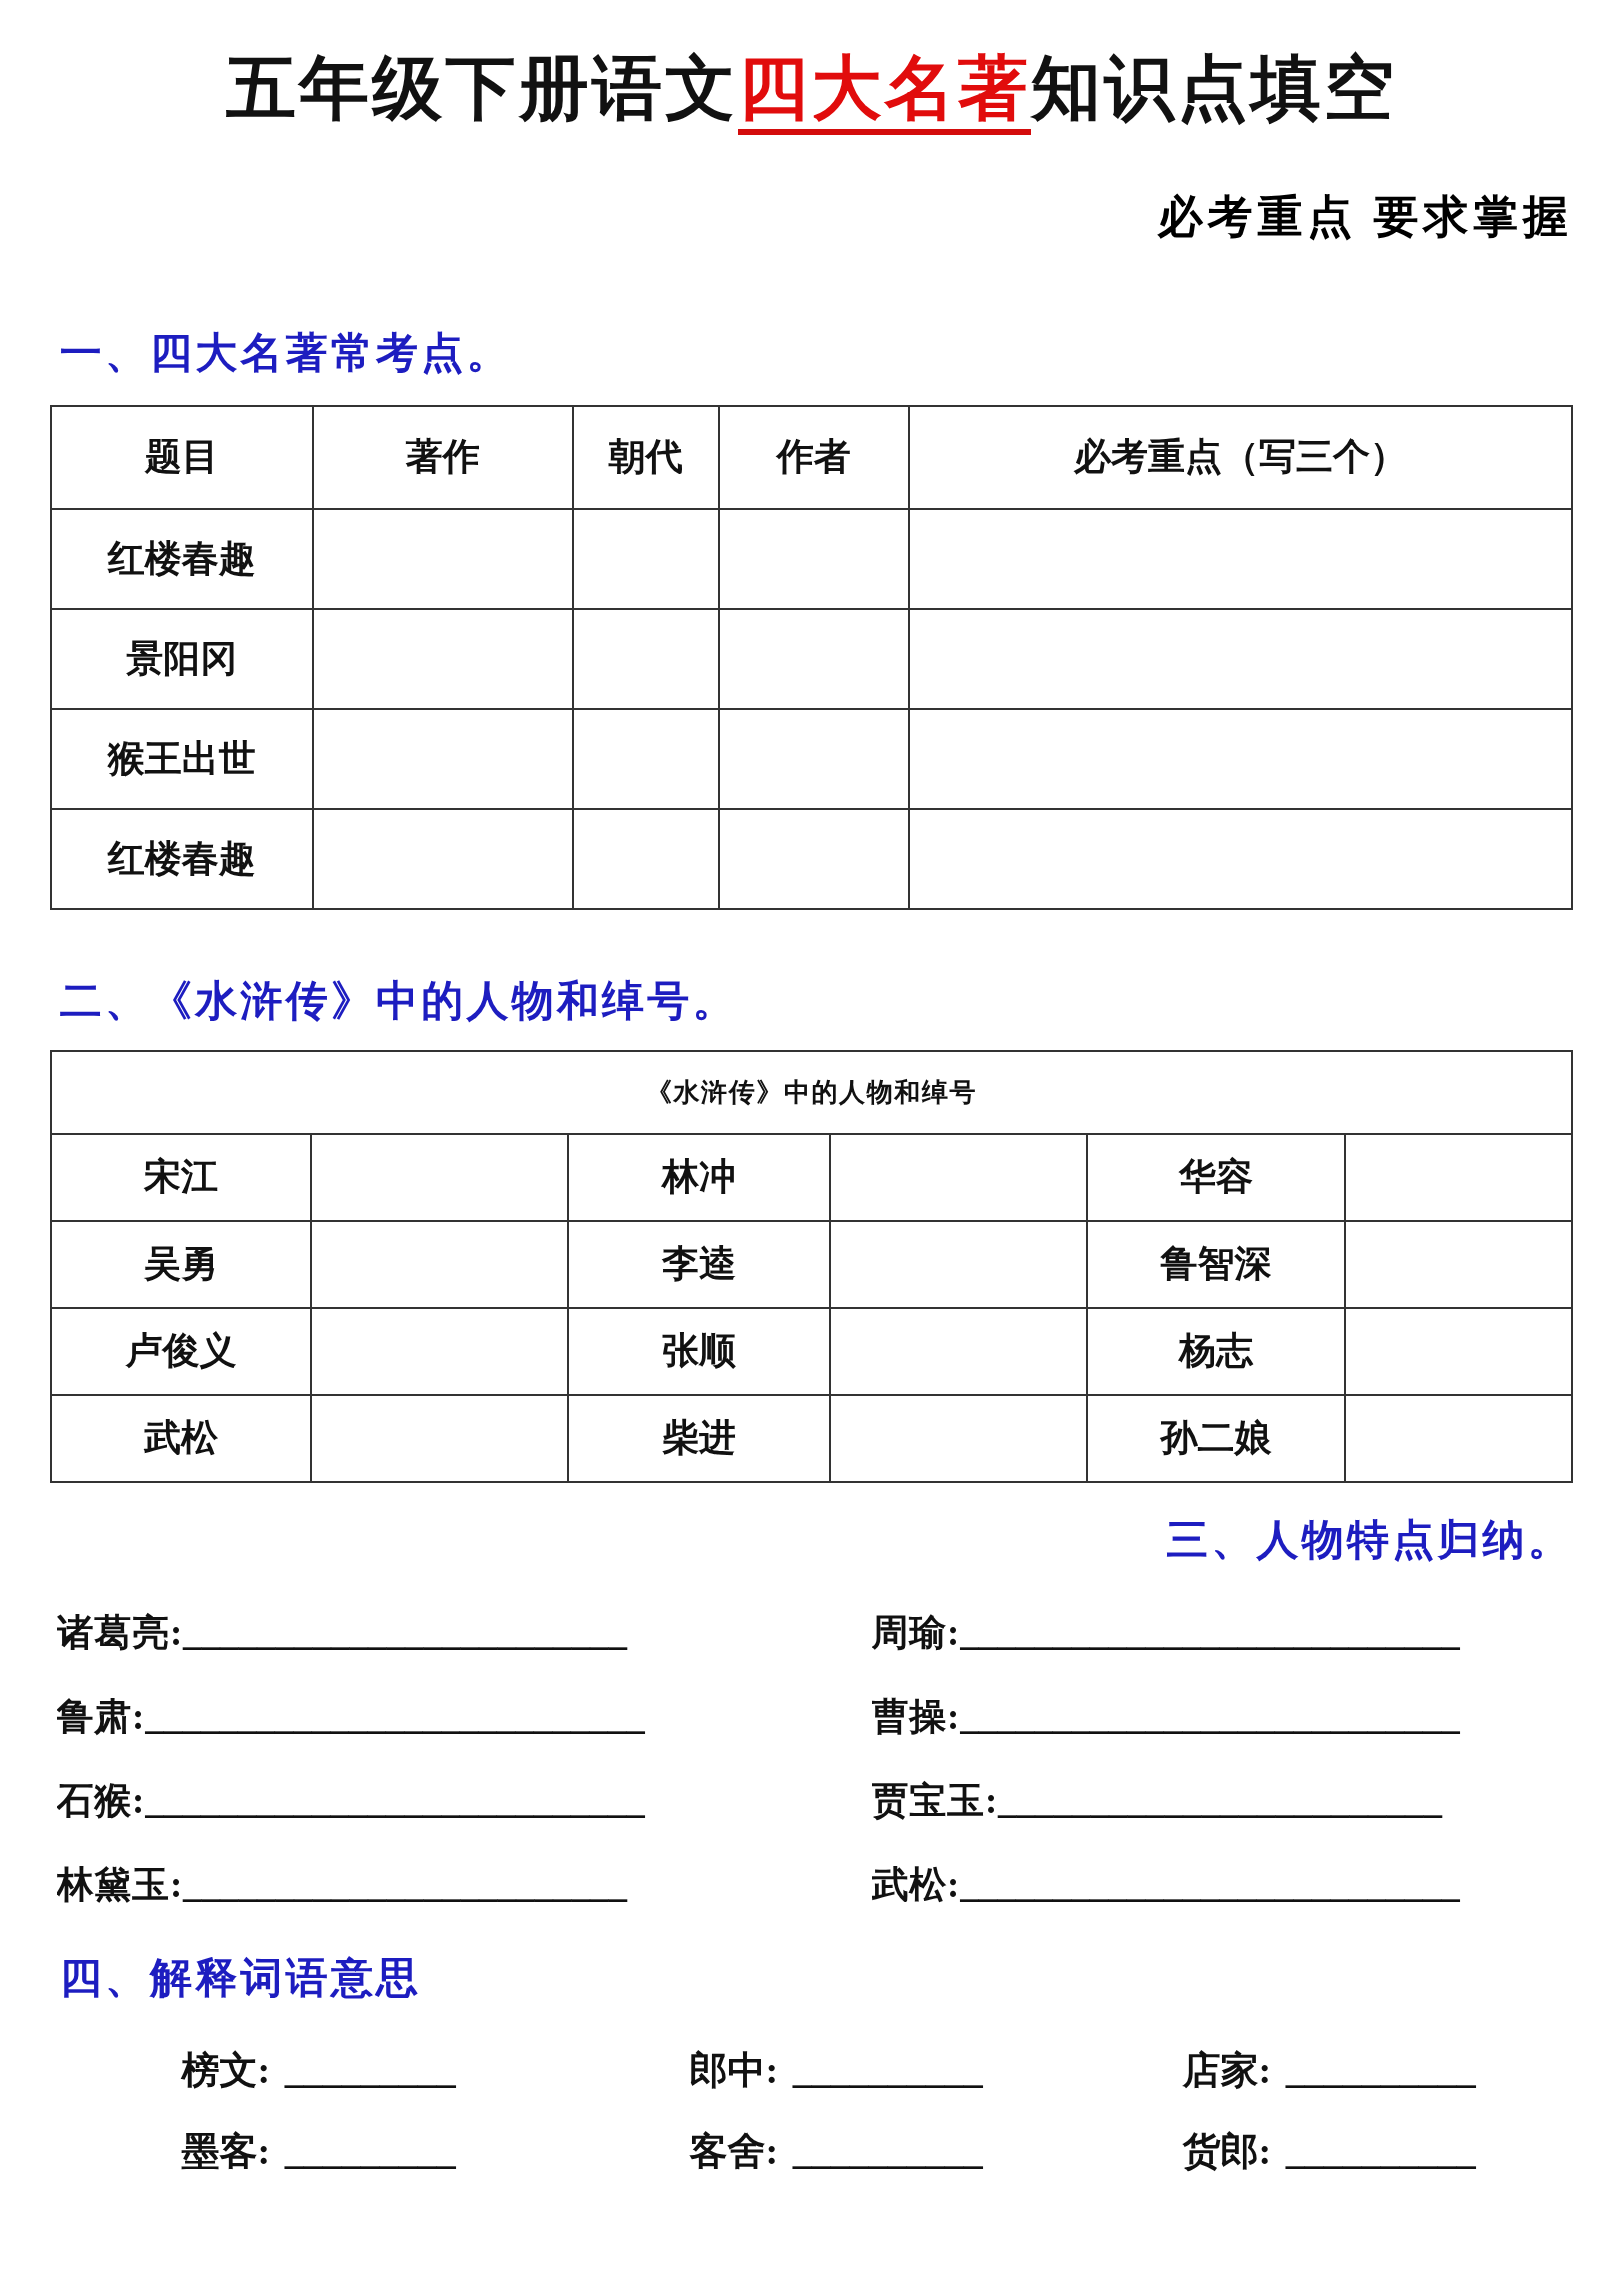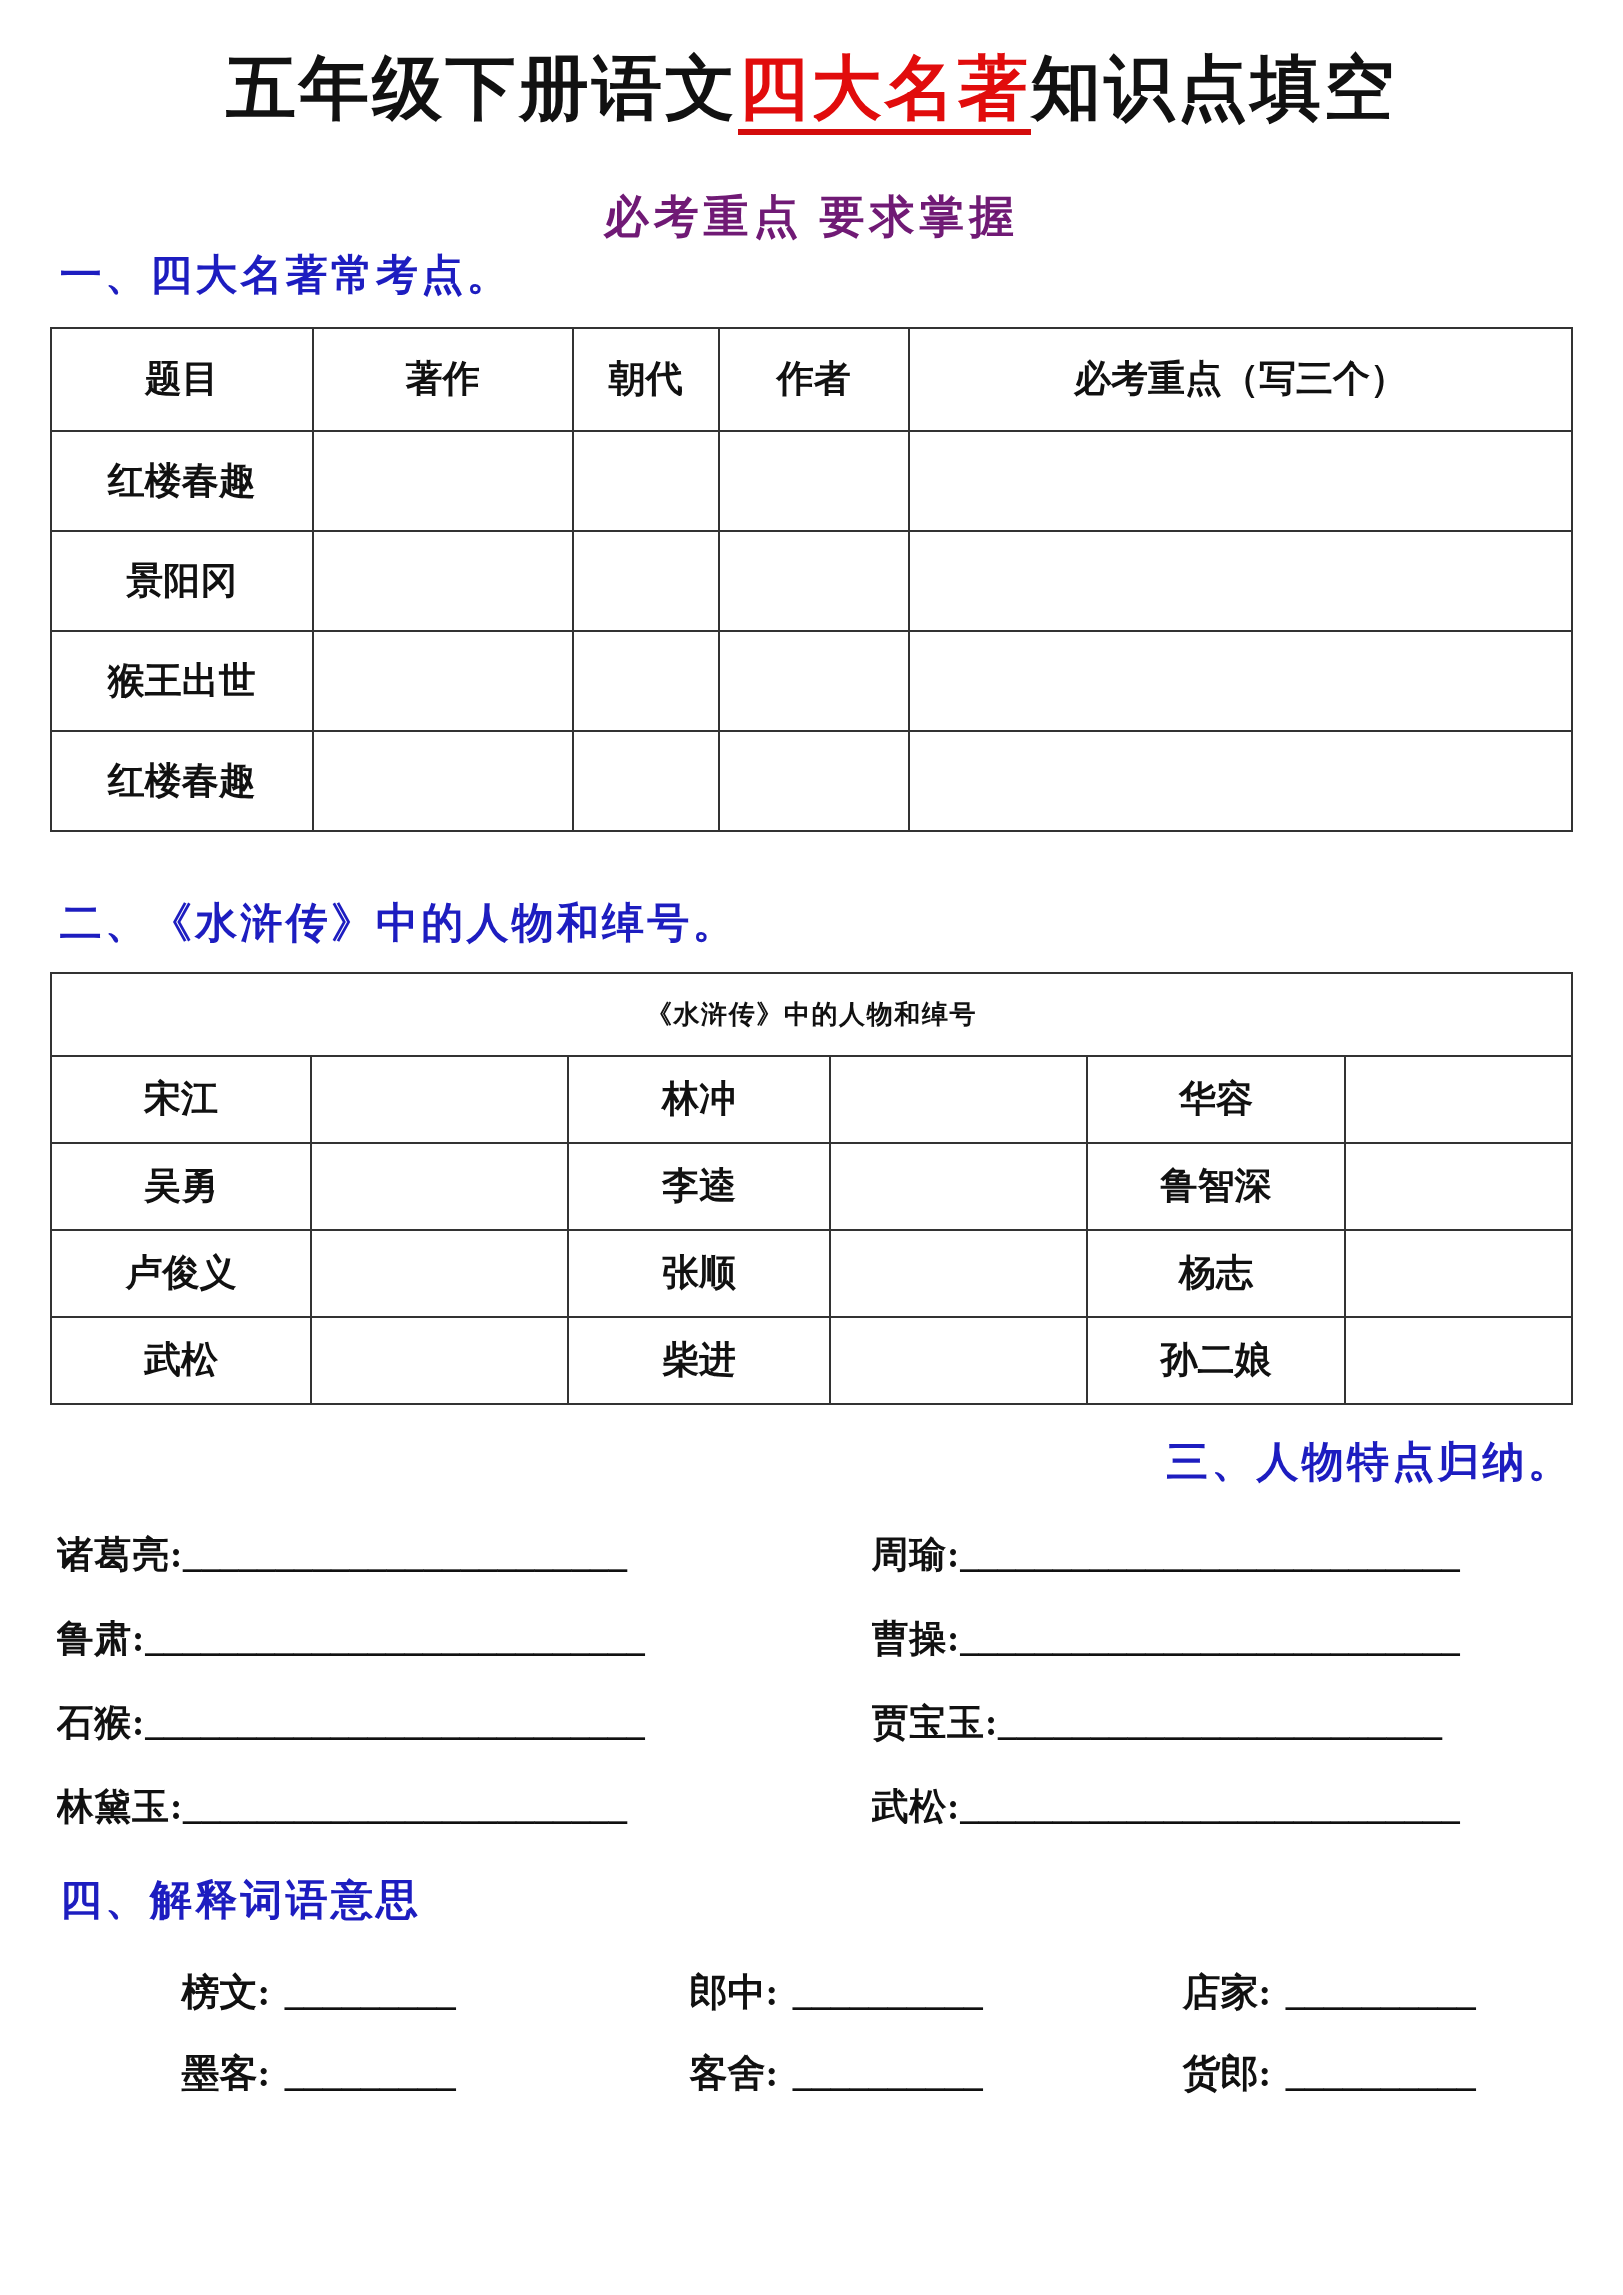"必考重点 要求掌握" .subtitle { color: #701a75 -> #000000; text-align: center -> right }
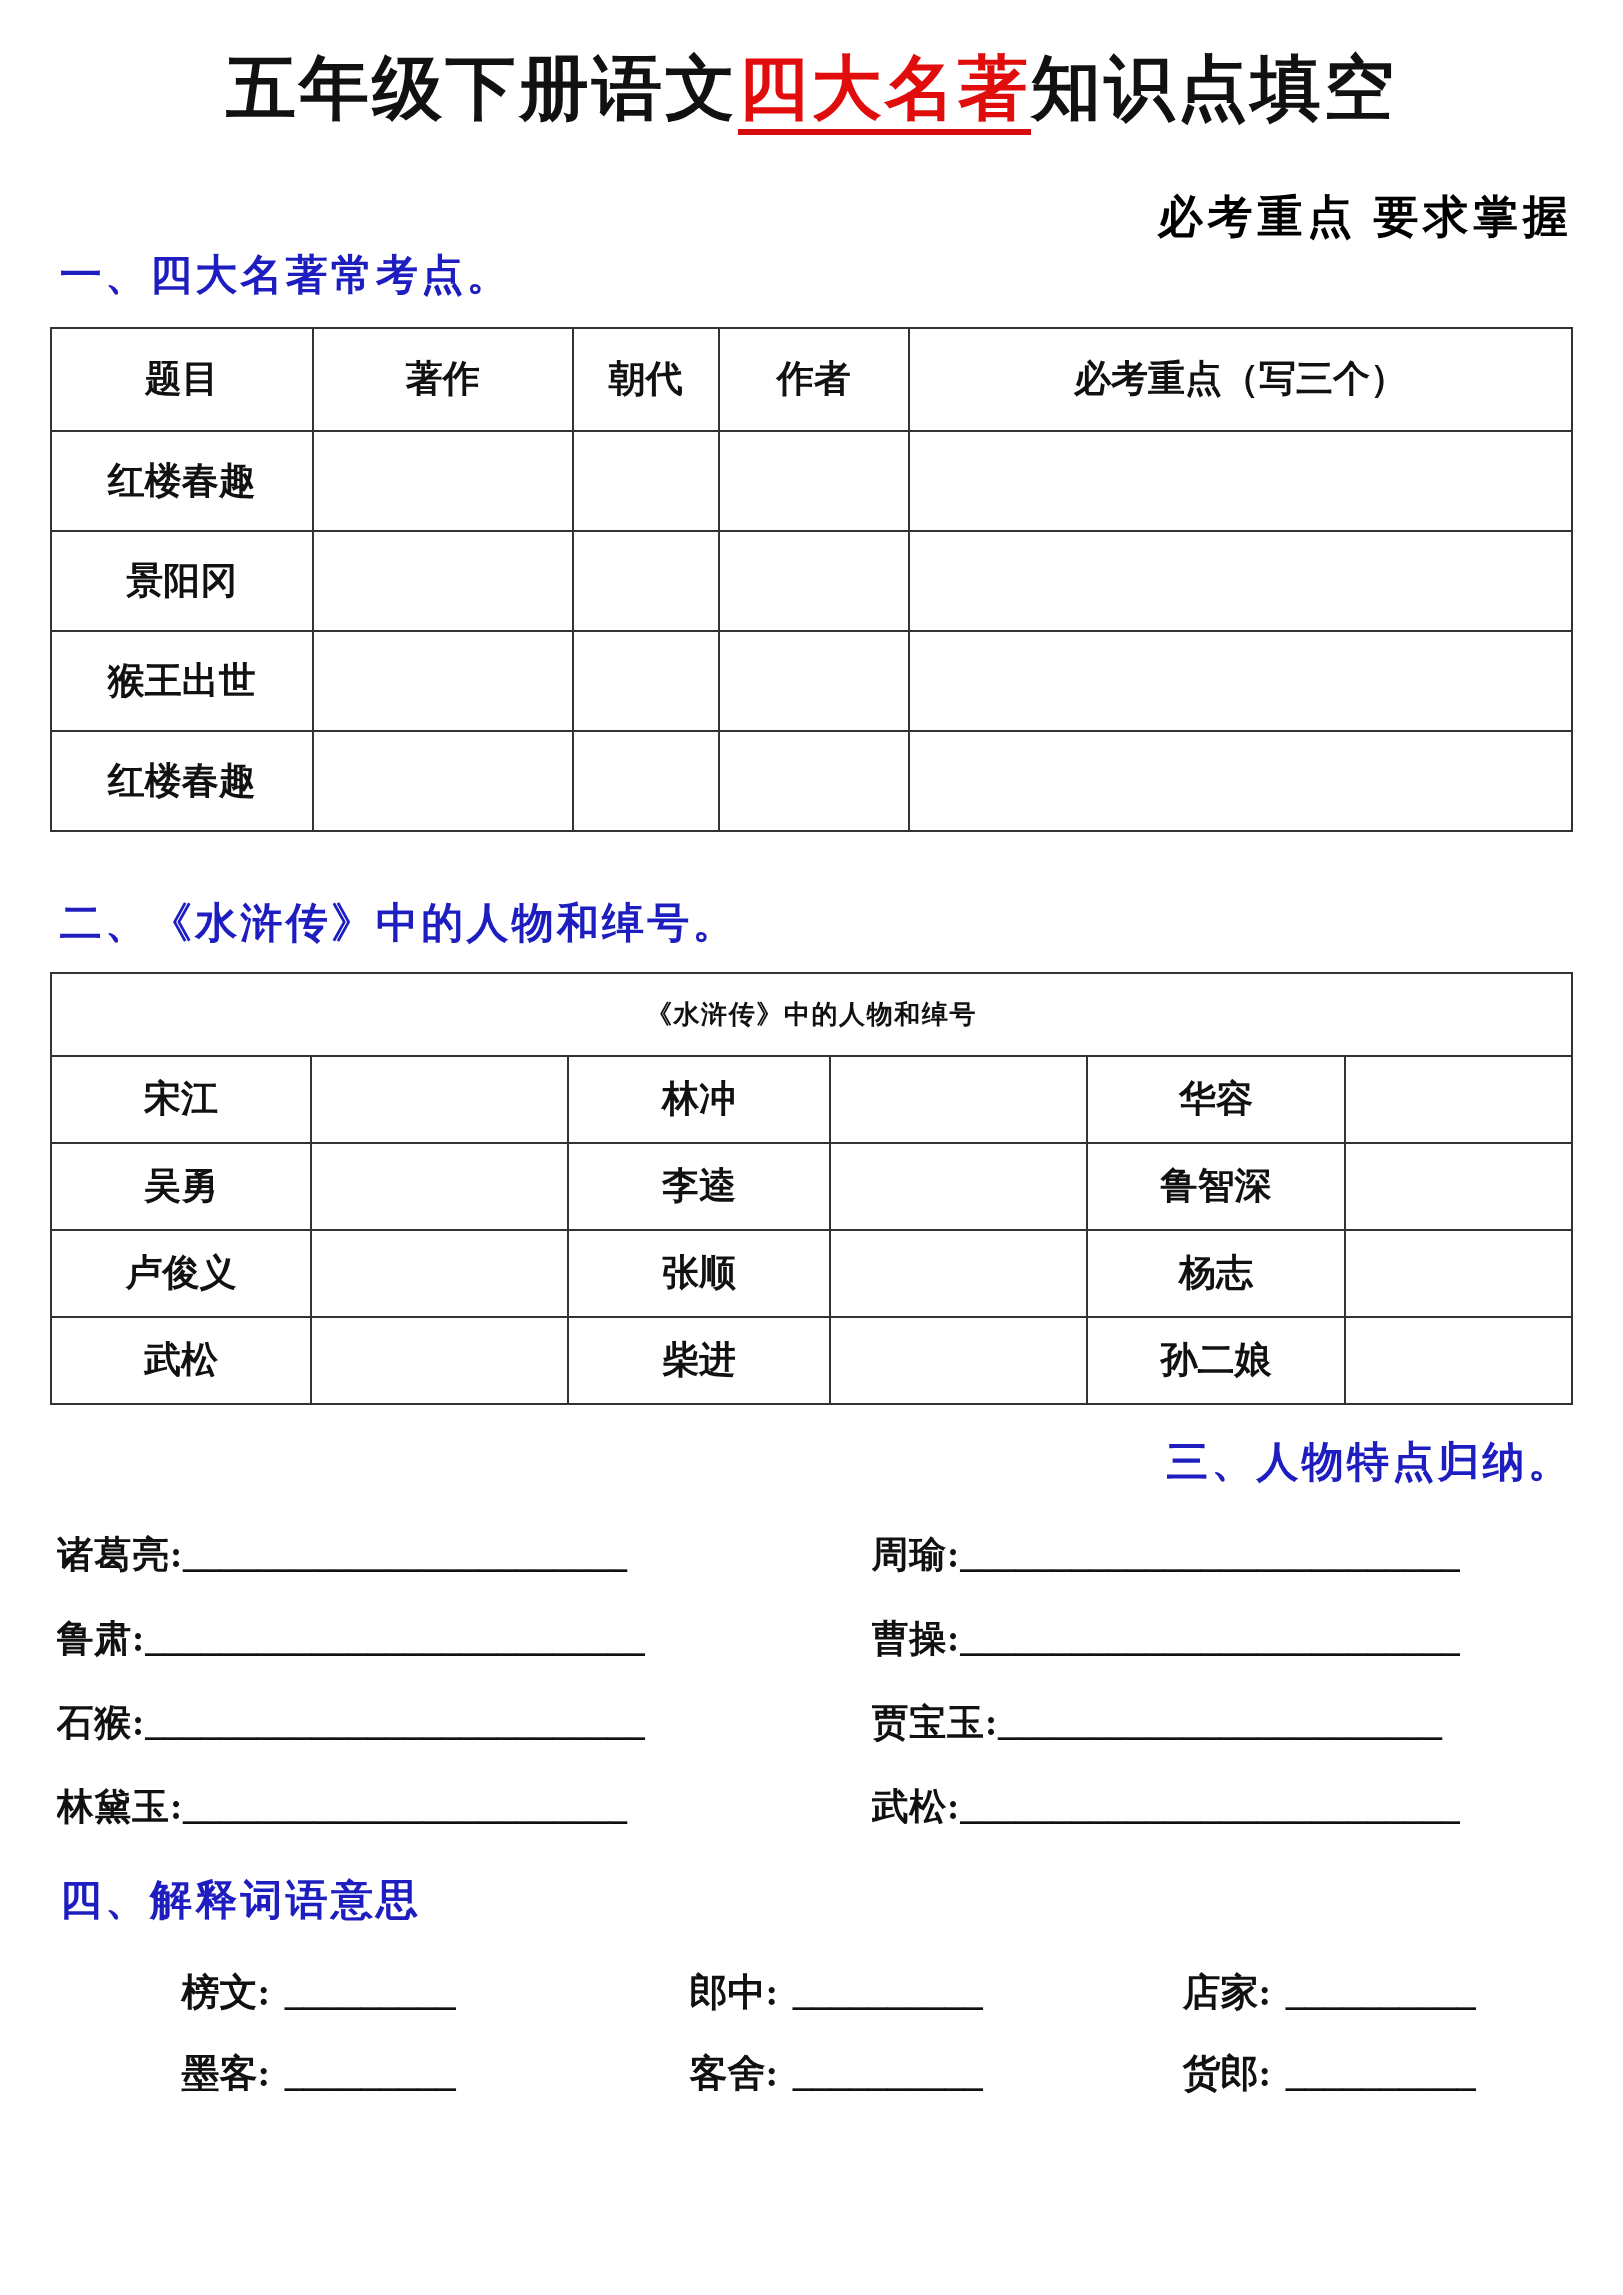"一、四大名著常考点。" .sh1 { margin-top: none -> 78px }
